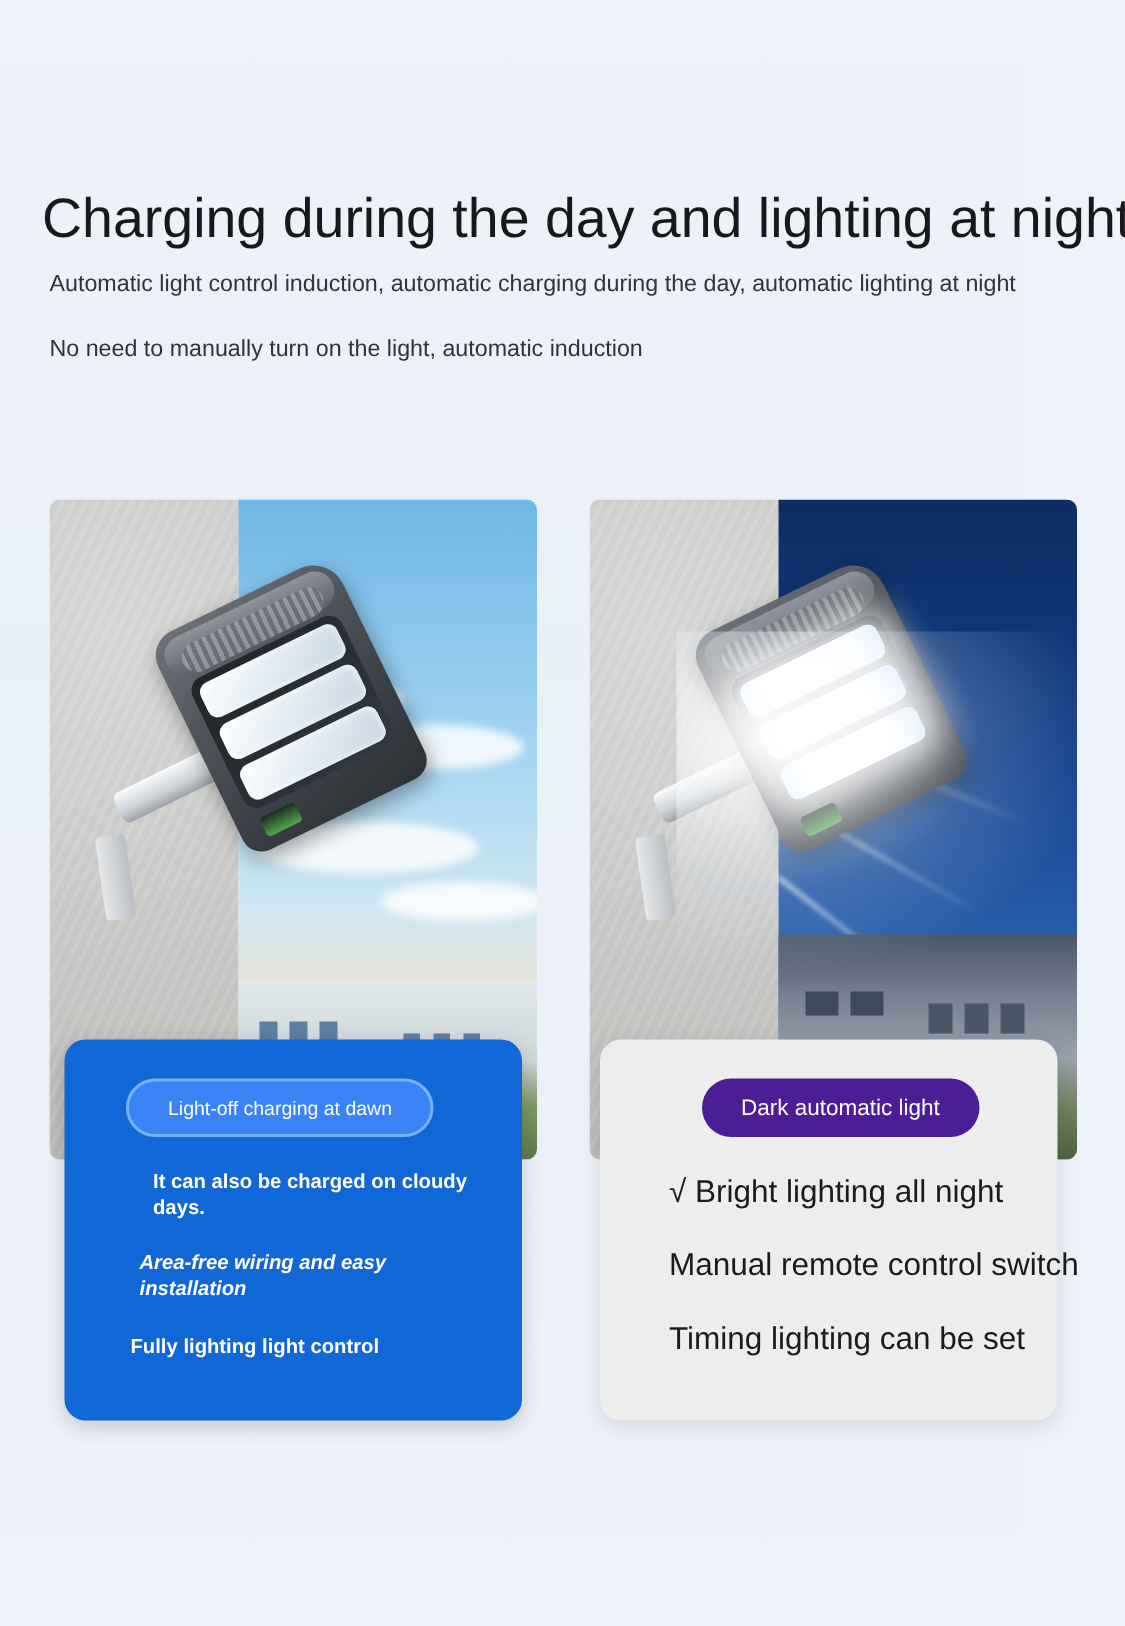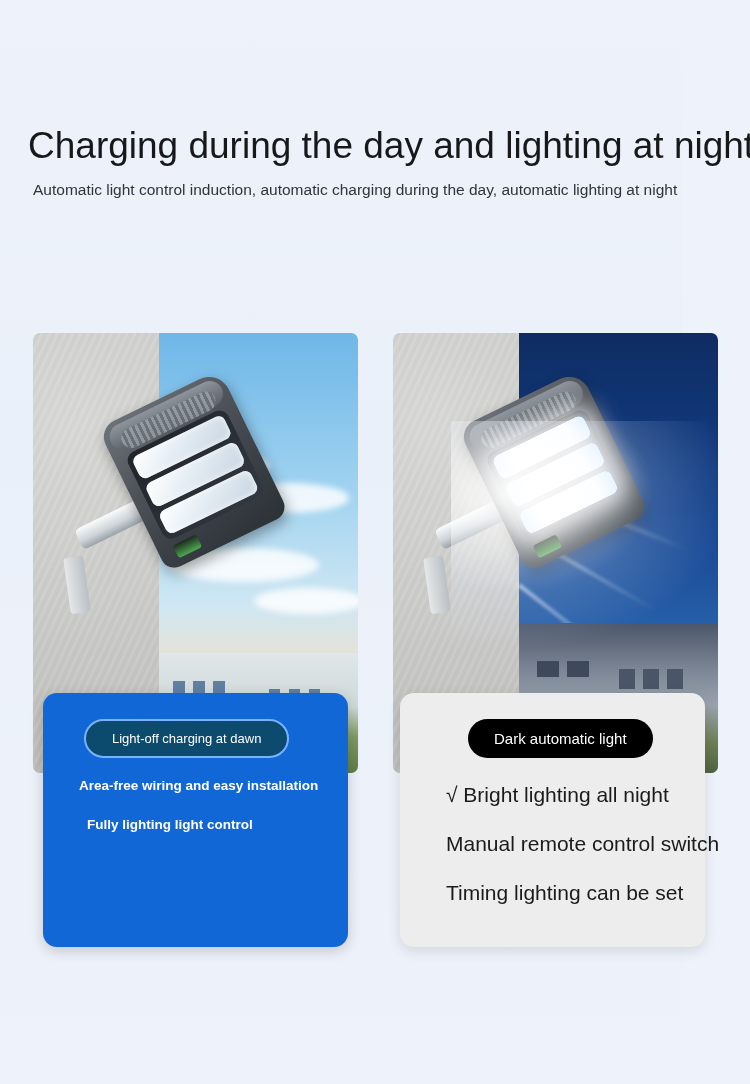"No need to manually turn" div.sub2 { html: none -> <div>No need to manually turn on the light, automatic induction</div> }
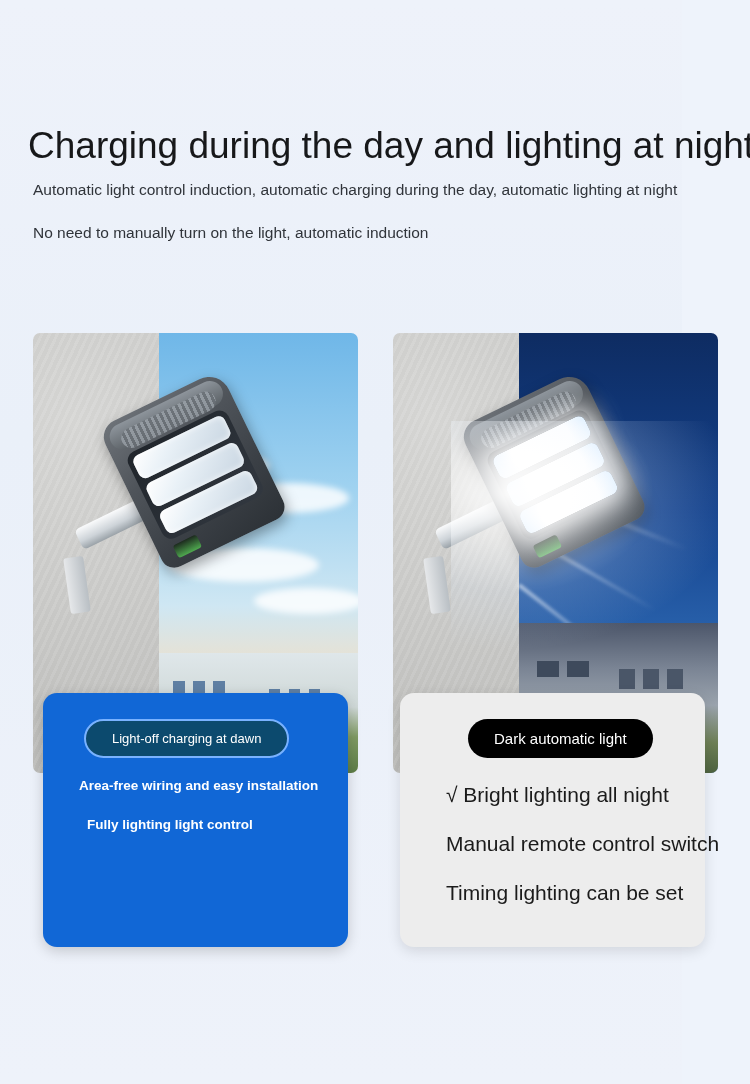"Light-off charging at dawn" .pill-left { background: #0c4a6e -> #3b82f6 }
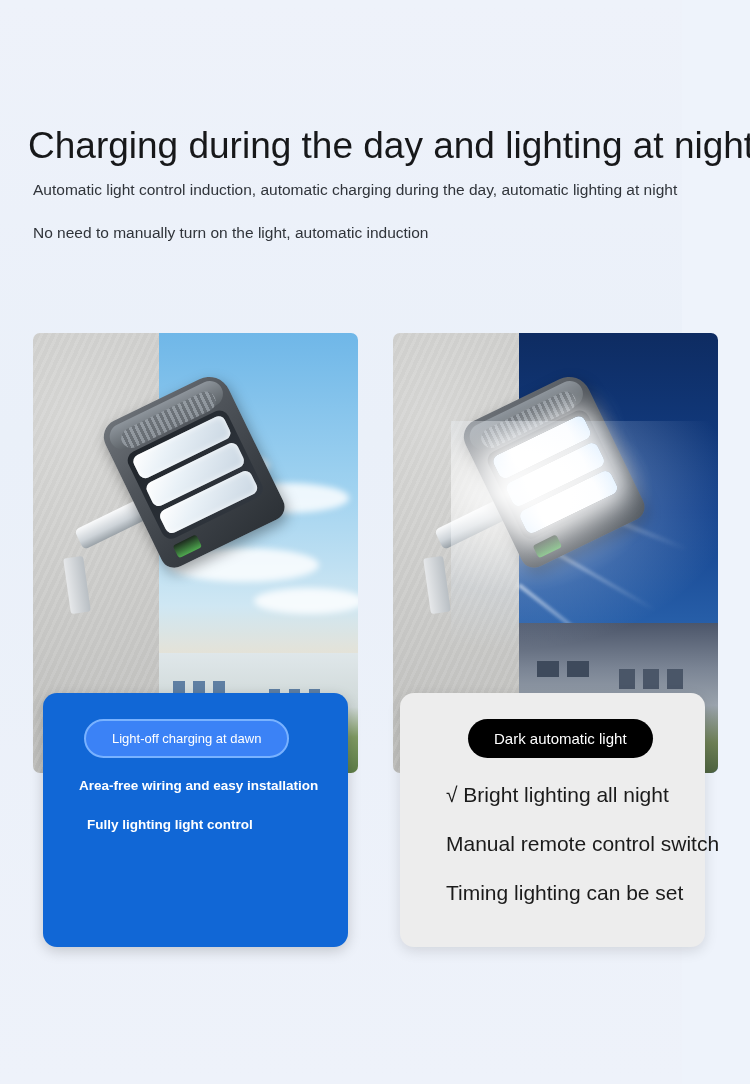"Dark automatic light" .pill-right { background: #000000 -> #4c1d95 }
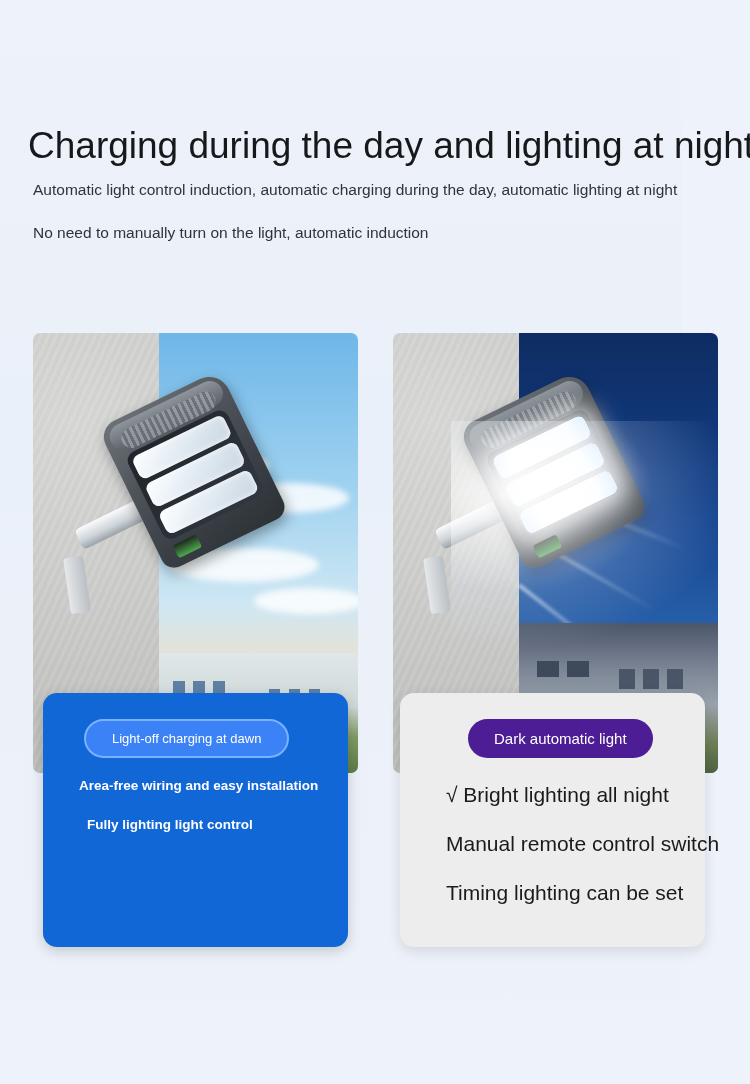"It can also be charged" div.line-left { html: none -> <div>It can also be charged on cloudy days.</div> }
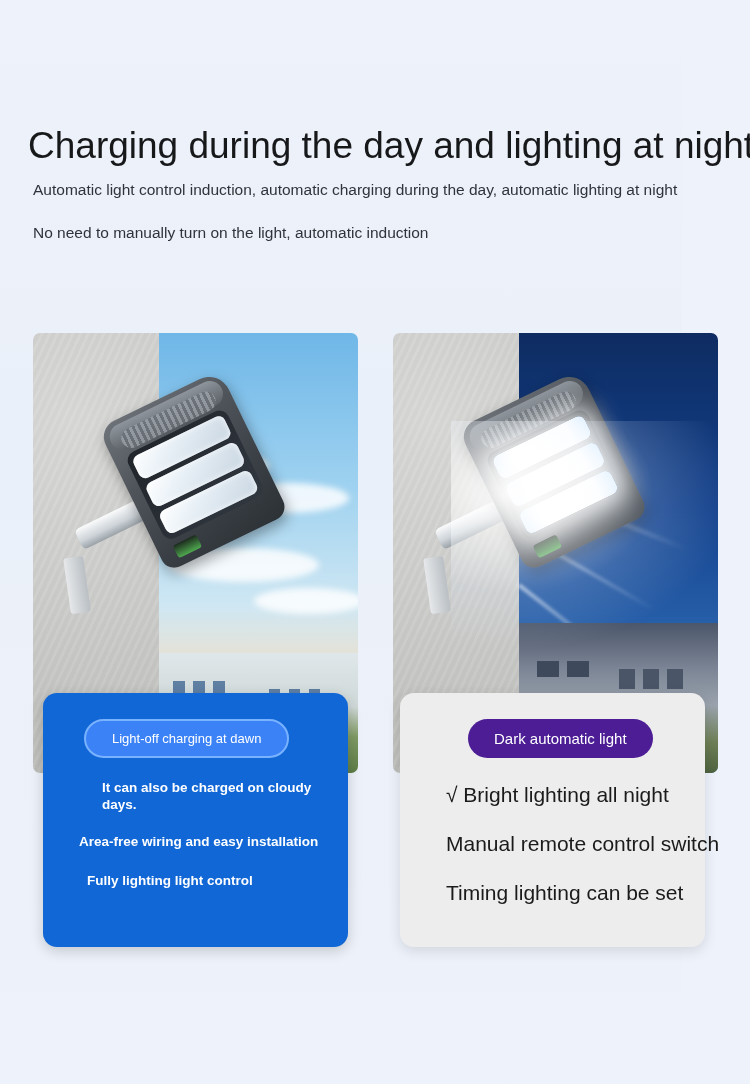"Area-free wiring and easy installation" .line-left.l2 { font-style: none -> italic; margin-left: 14px -> 28px }
